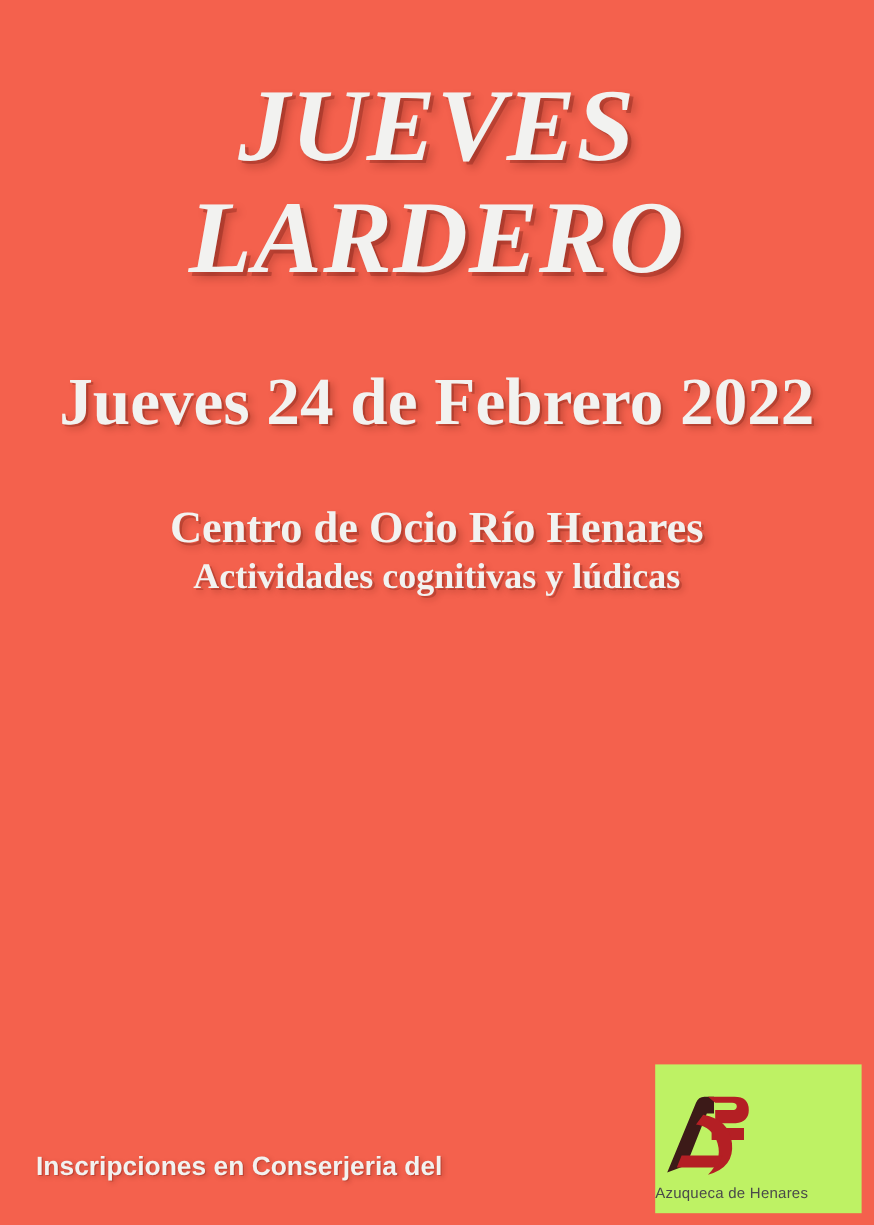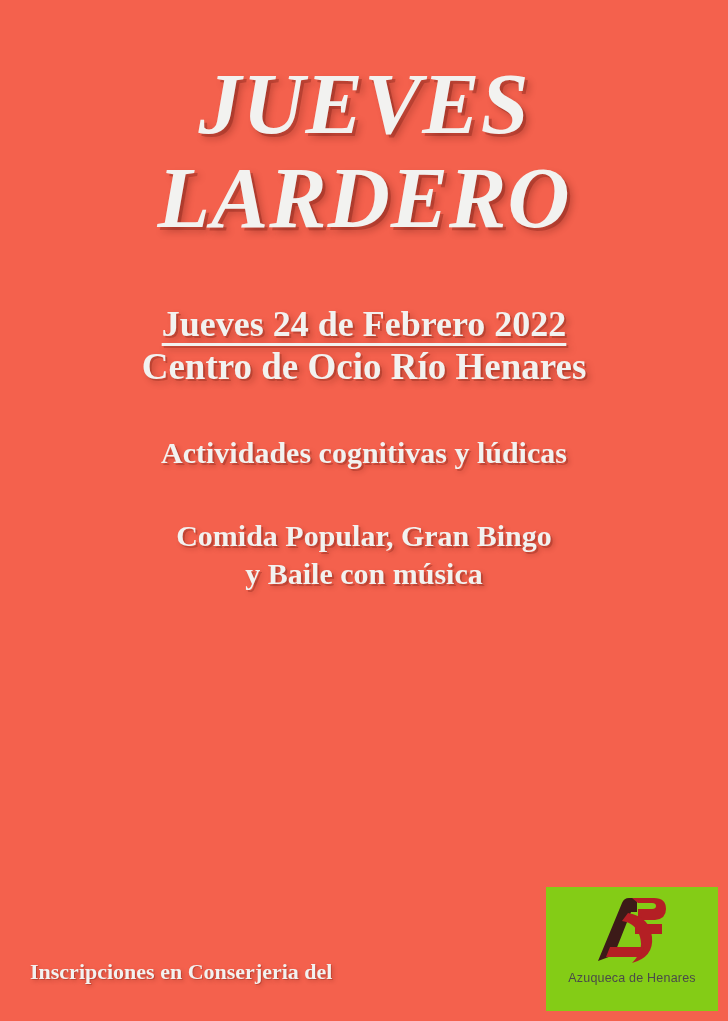"Jueves 24 de Febrero 2022" .date-line { font-size: 36px -> 56px; text-decoration: underline -> none }
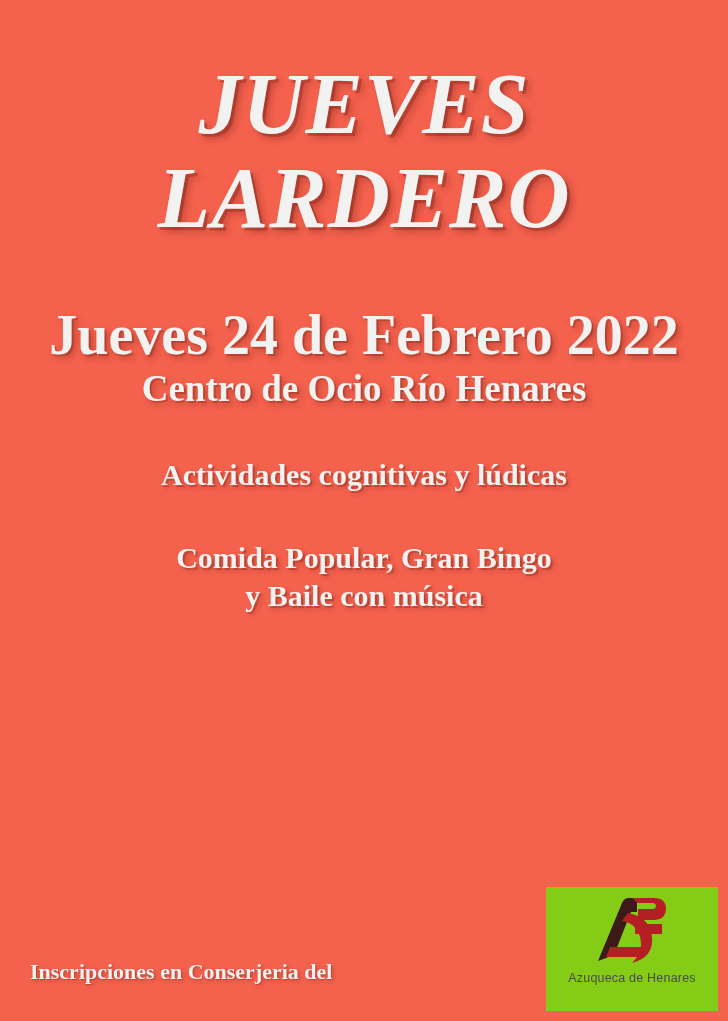"Centro de Ocio Río Henares" .venue-line { margin-top: none -> 52px }
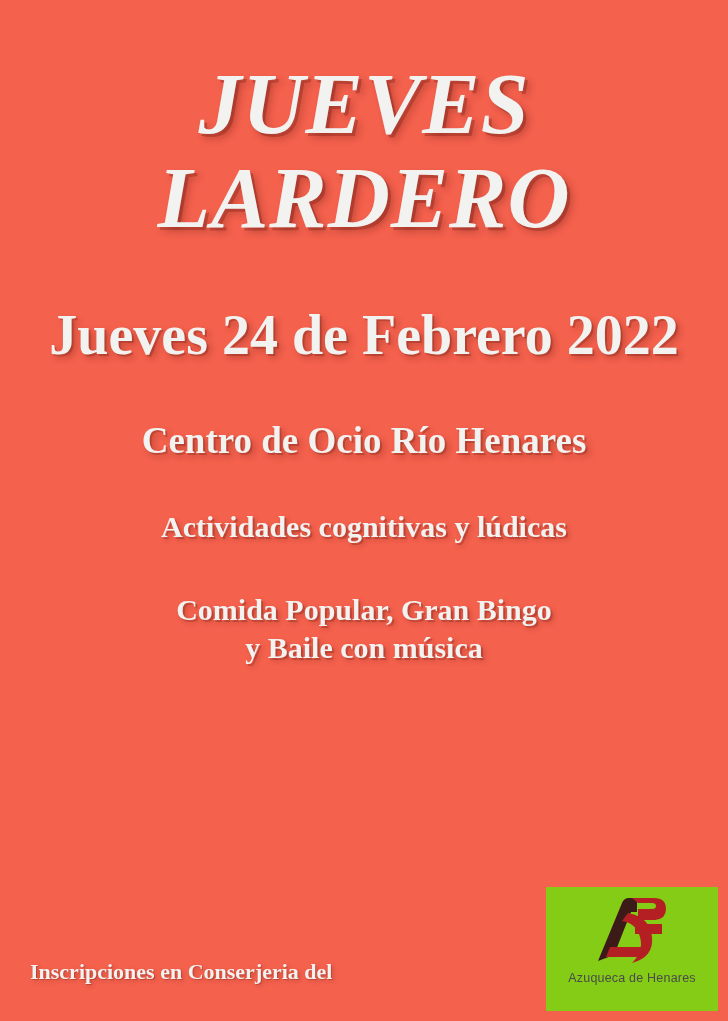"Actividades cognitivas y lúdicas" .activity { margin-top: 46px -> none }
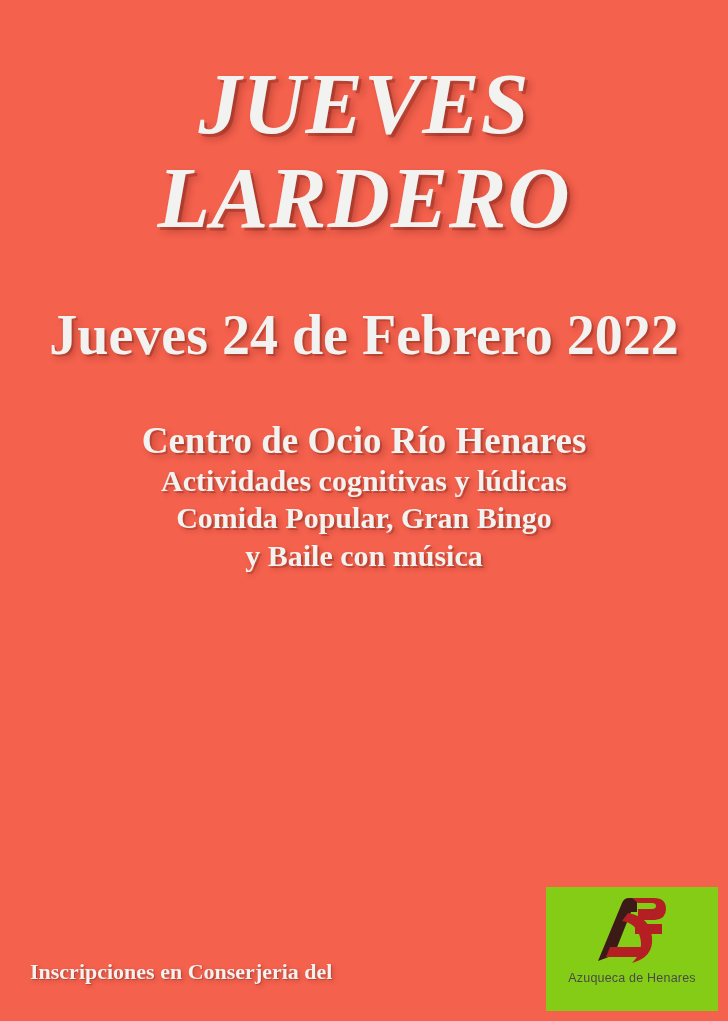"Comida Popular, Gran Bingo" div.activity { html: <div> <span>Comida Popular, Gran Bingo</span> <span>y Baile con música</span> </div> -> none }
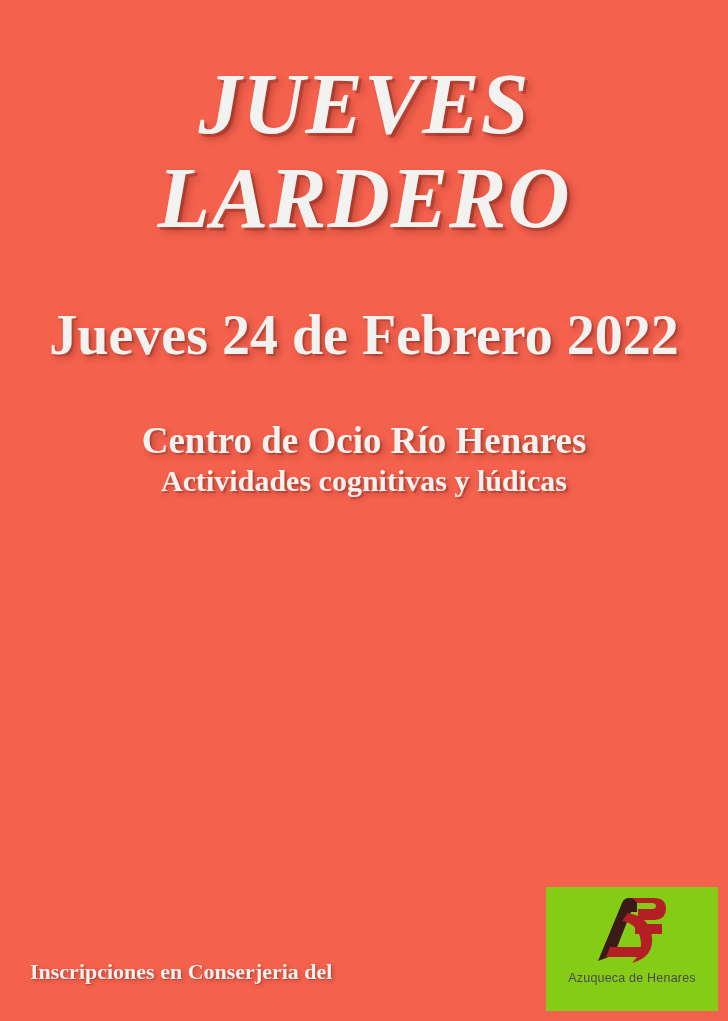"Inscripciones en Conserjeria del" .footer { font-family: Liberation Serif, serif -> Liberation Sans, sans-serif }
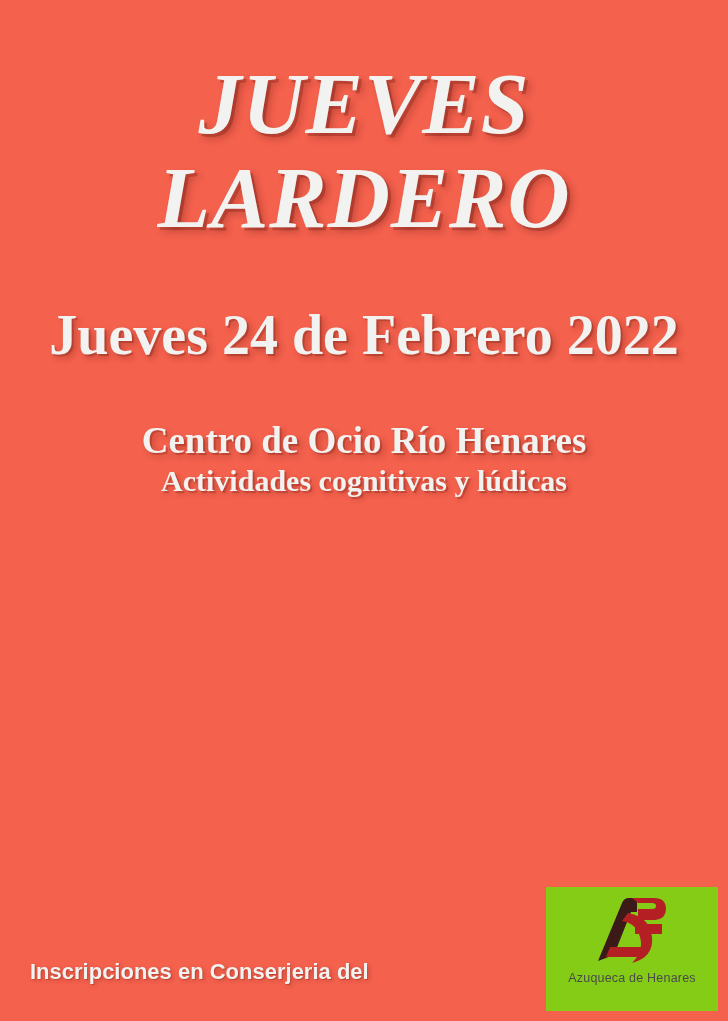"Azuqueca de Henares" .logo-box { align-items: center -> flex-start; background: #84cc16 -> #bef264; padding-top: 8px -> 24px }
